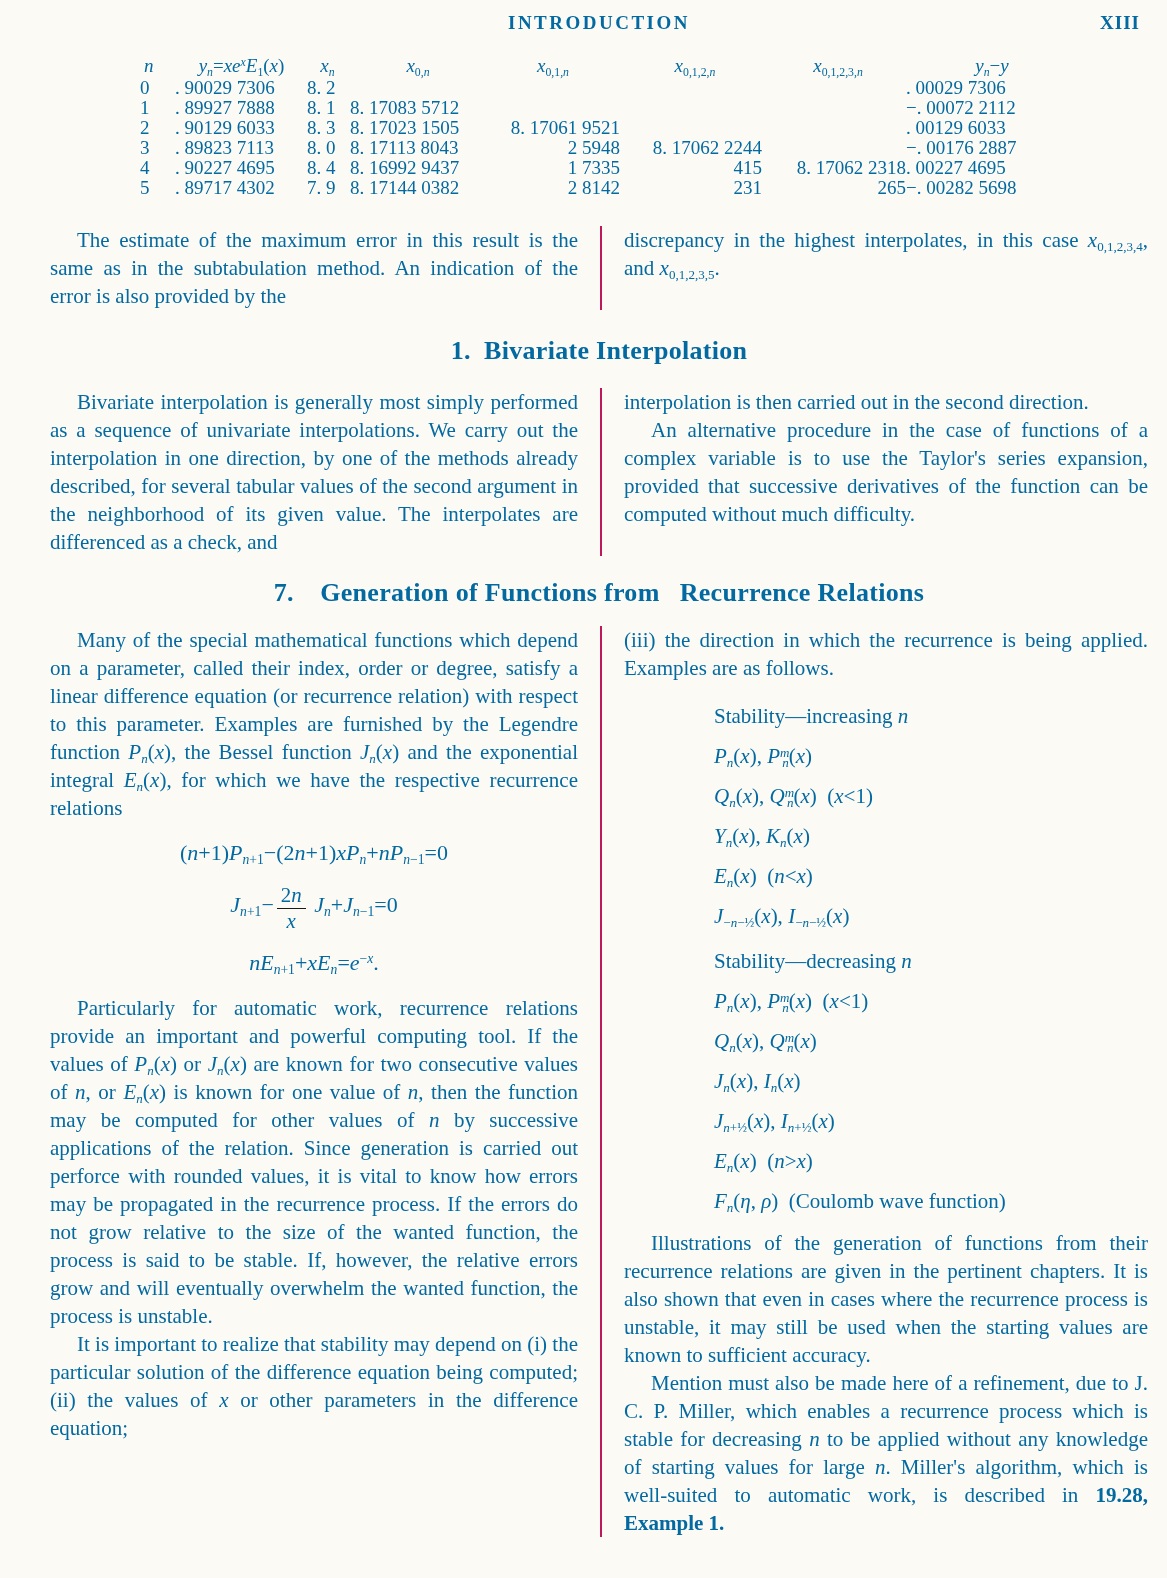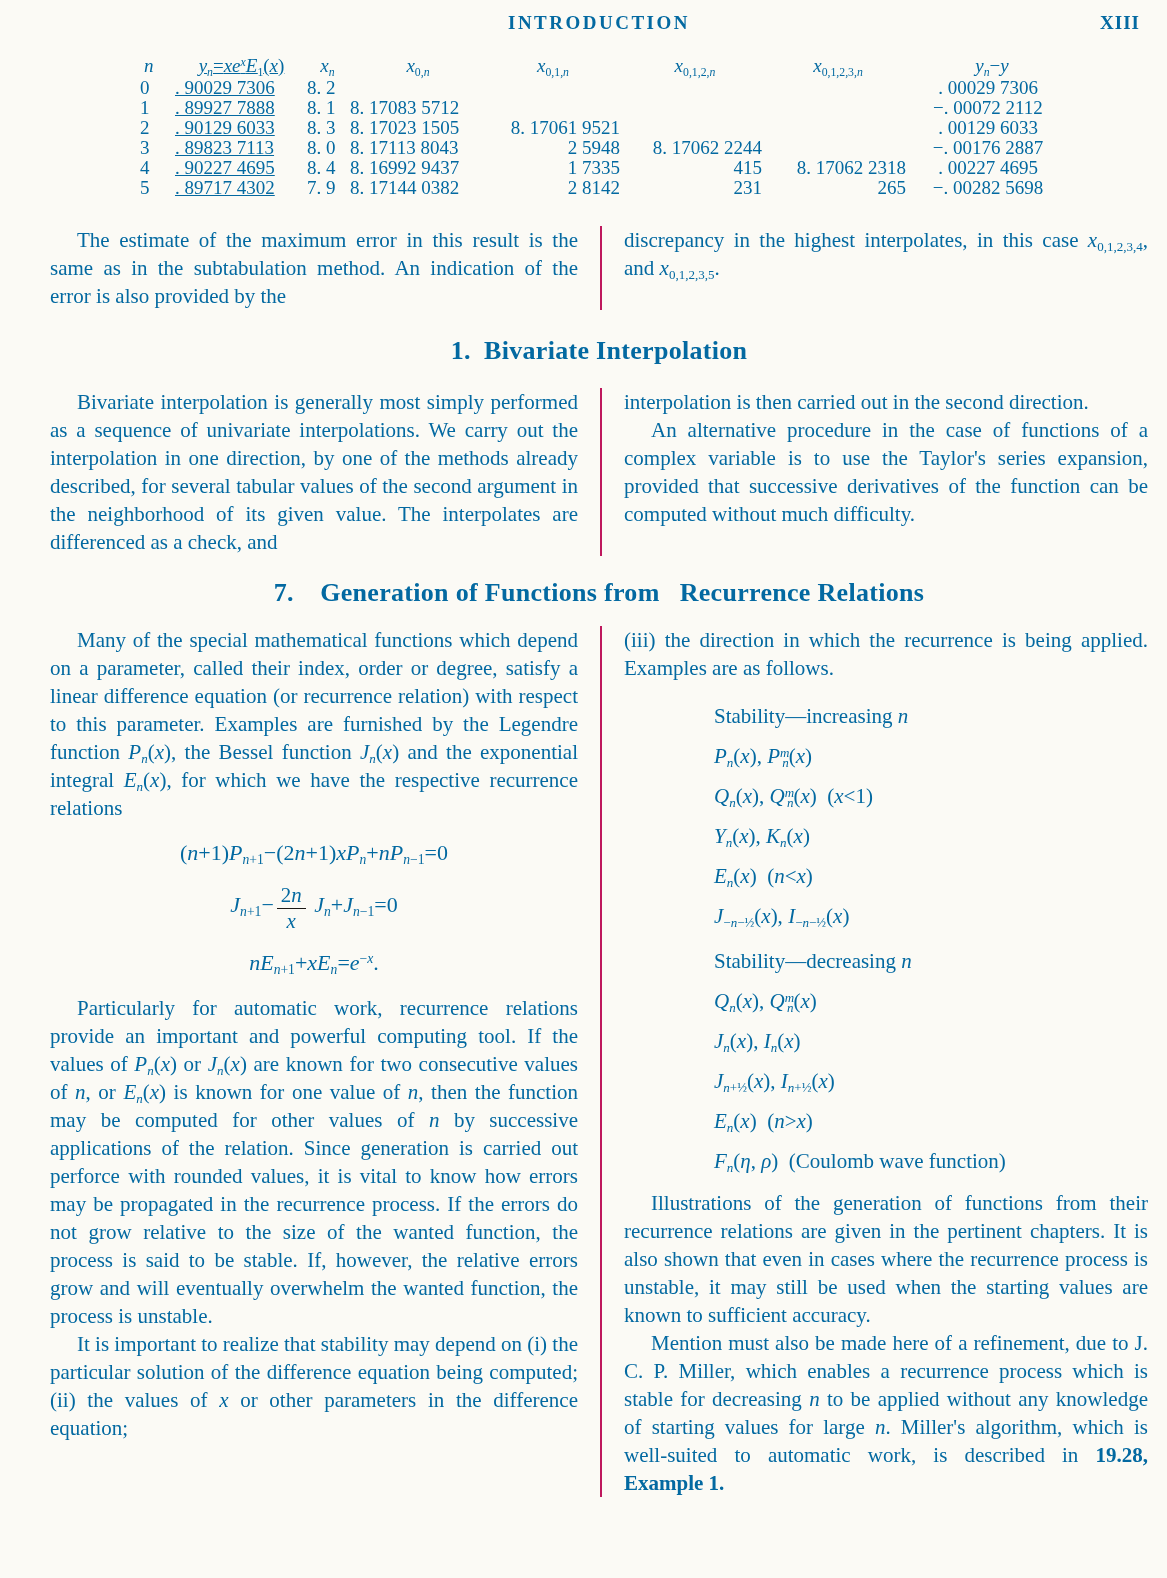"yn=xexE1(x)" .c1 { text-decoration: underline -> none }
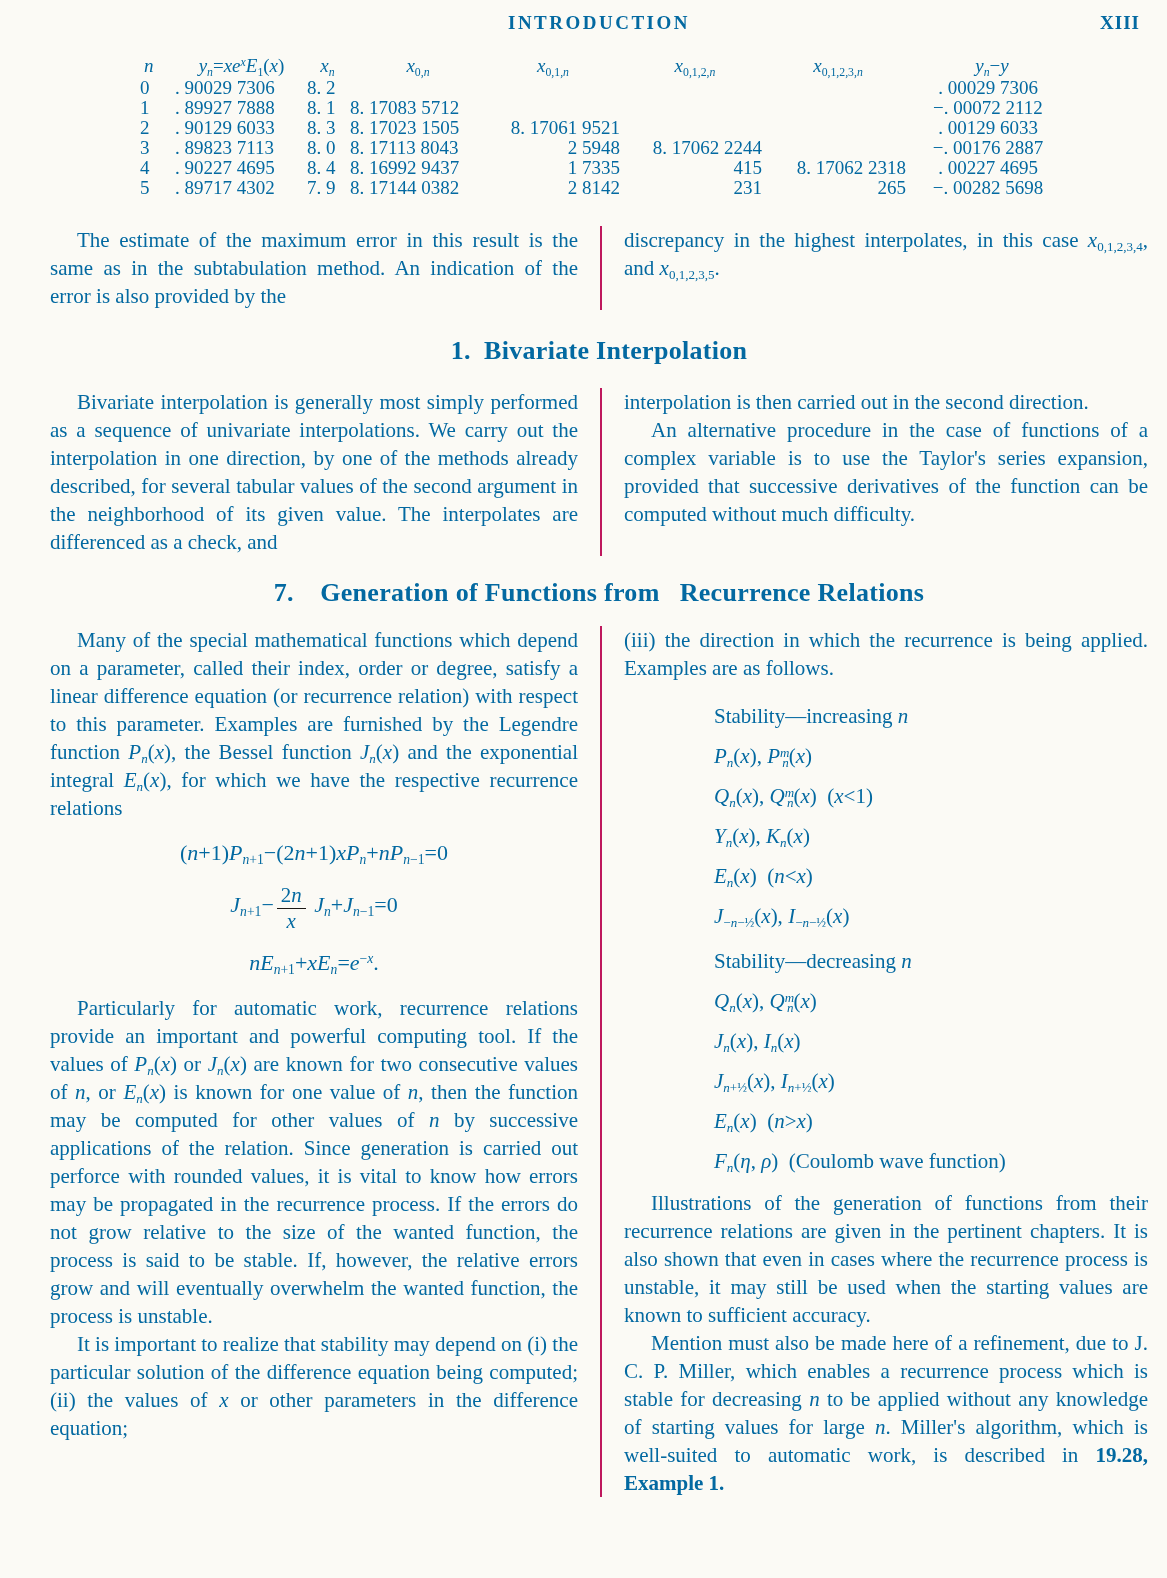". 00029 7306" .c7 { text-align: center -> left }
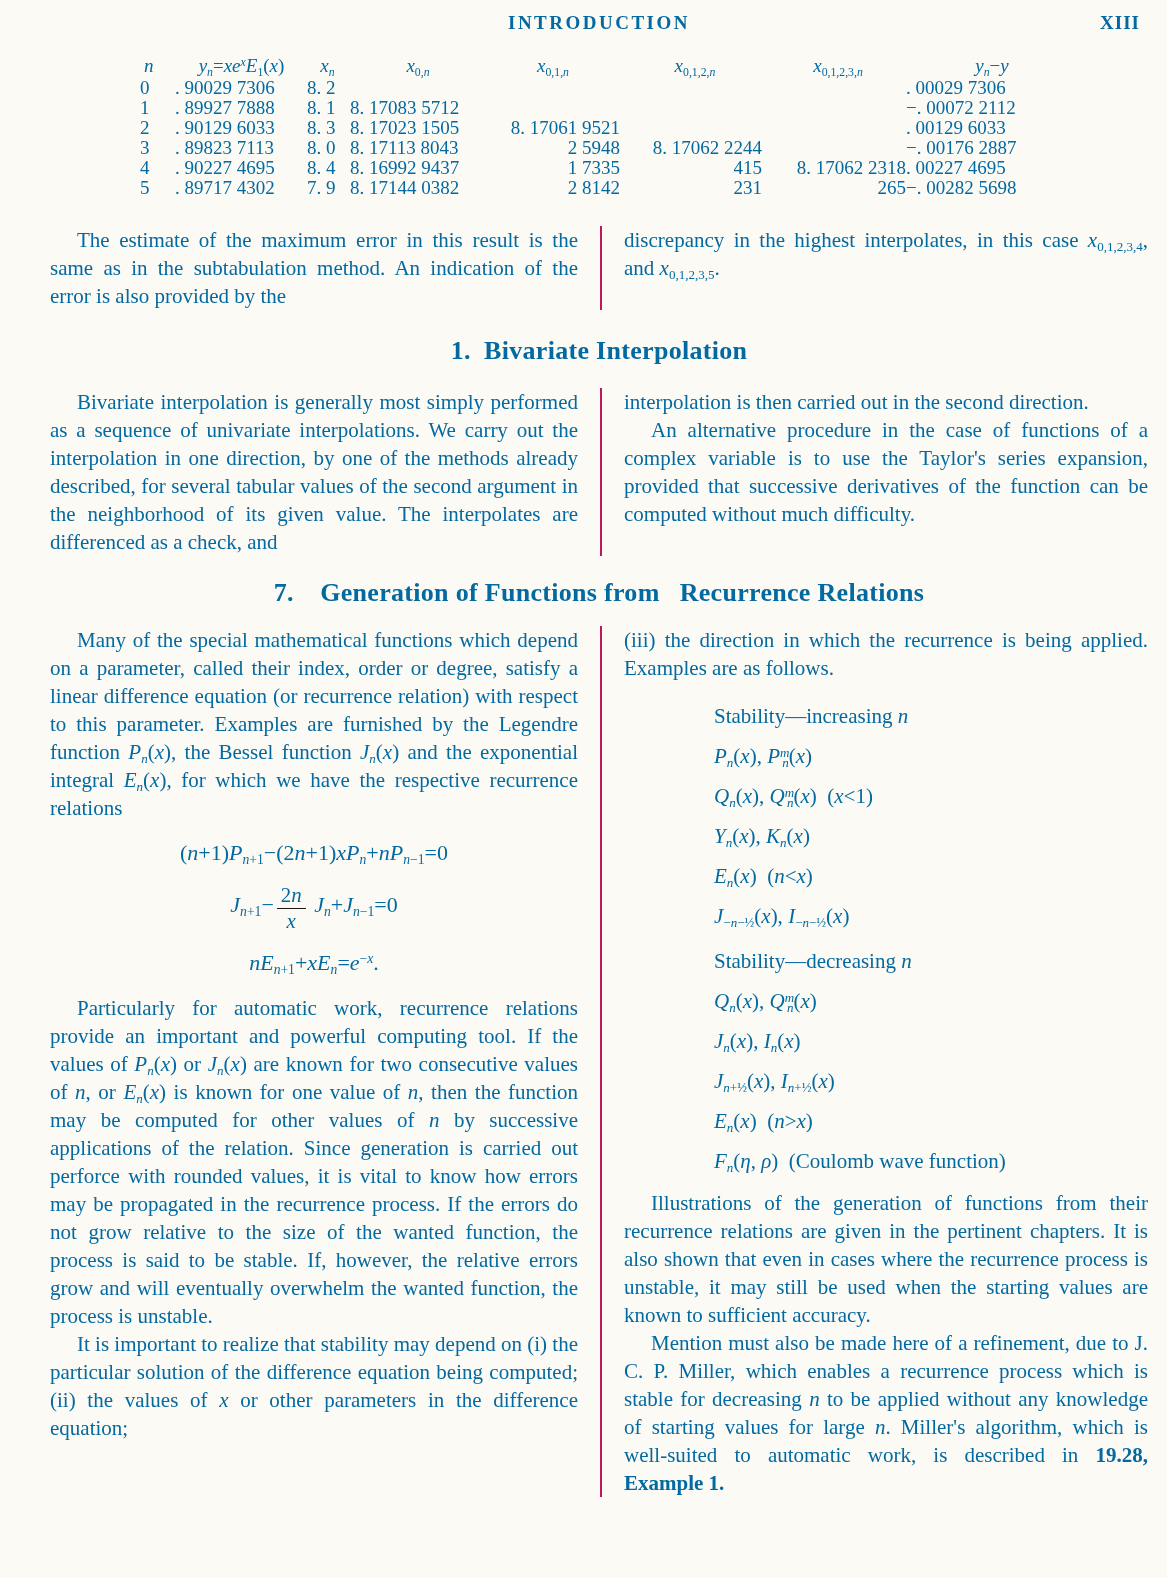"Pn(x), Pmn(x) (x<1)" div.sitem { html: none -> <div><i>P<sub>n</sub></i>(<i>x</i>), <i>P</i><sup><i>m</i></sup><sub><i>n</i></sub>(<i>x</i>)&nbsp; (<i>x</i>&lt;1)</div> }
